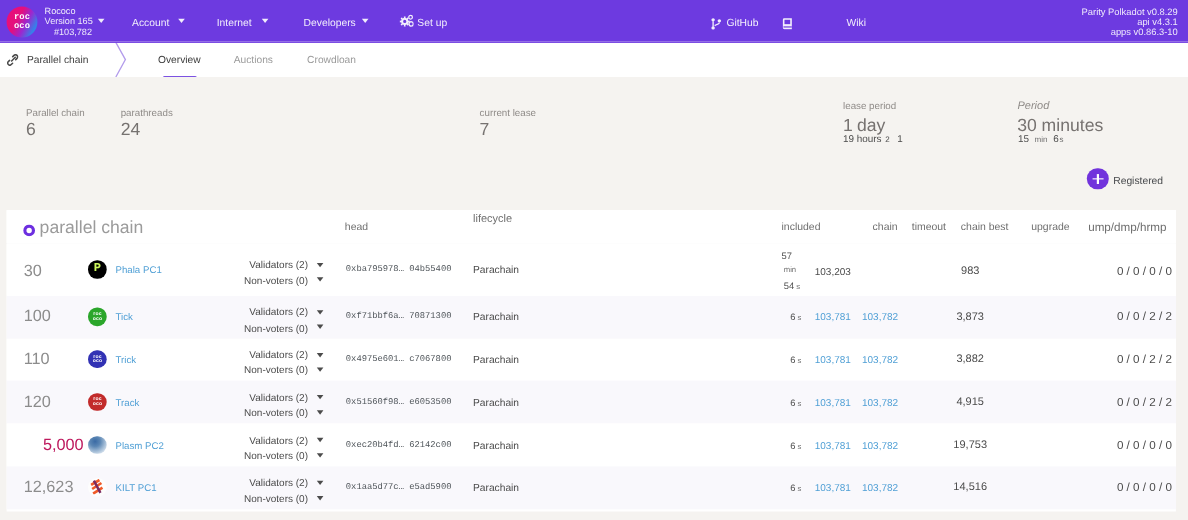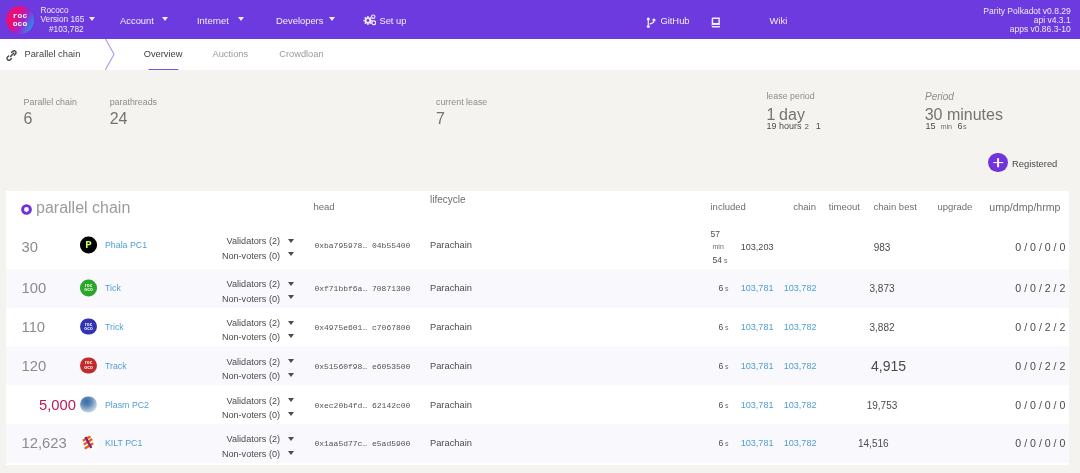"4,915" div { font-size: 14px -> 10px; text-align: right -> center }
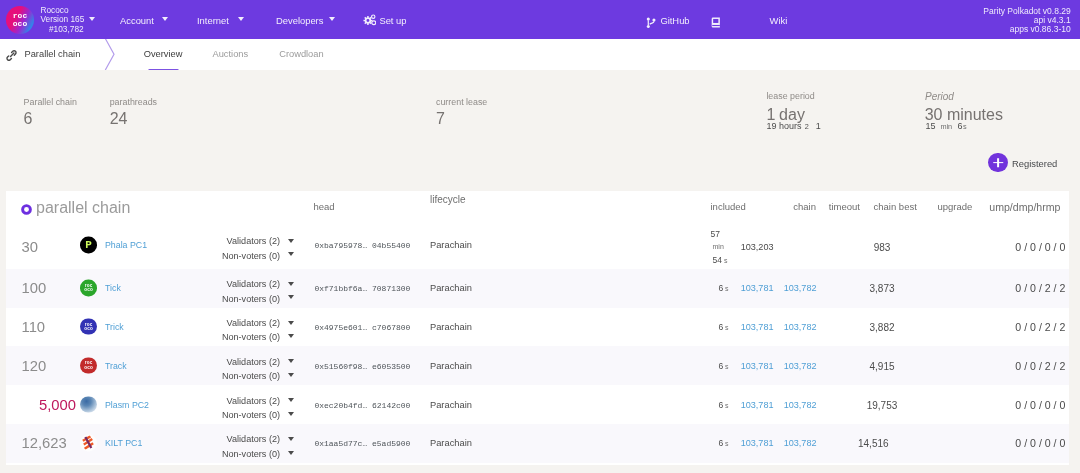"14,516" div { text-align: none -> center }
